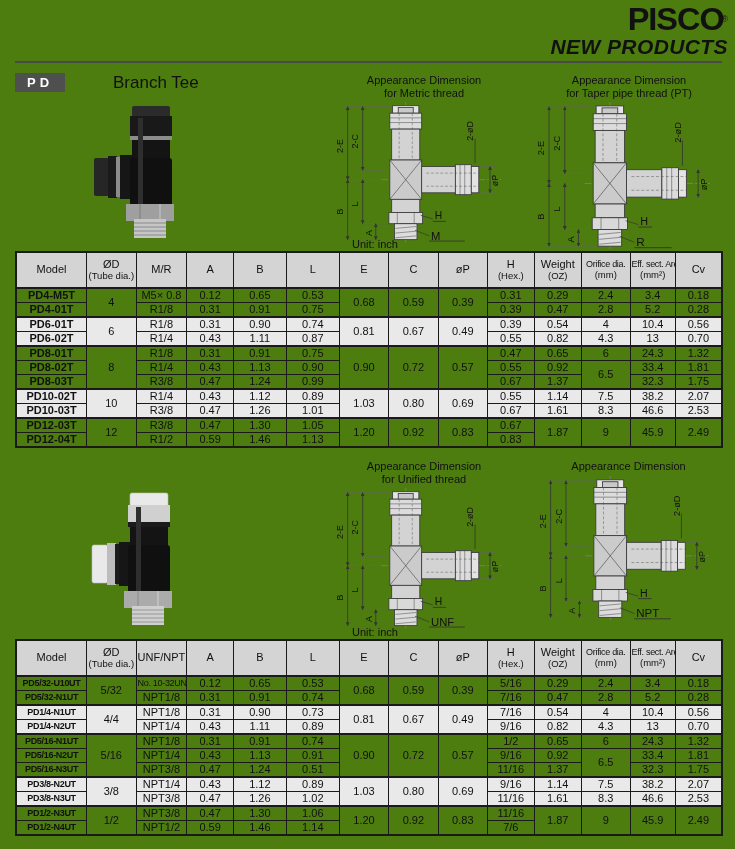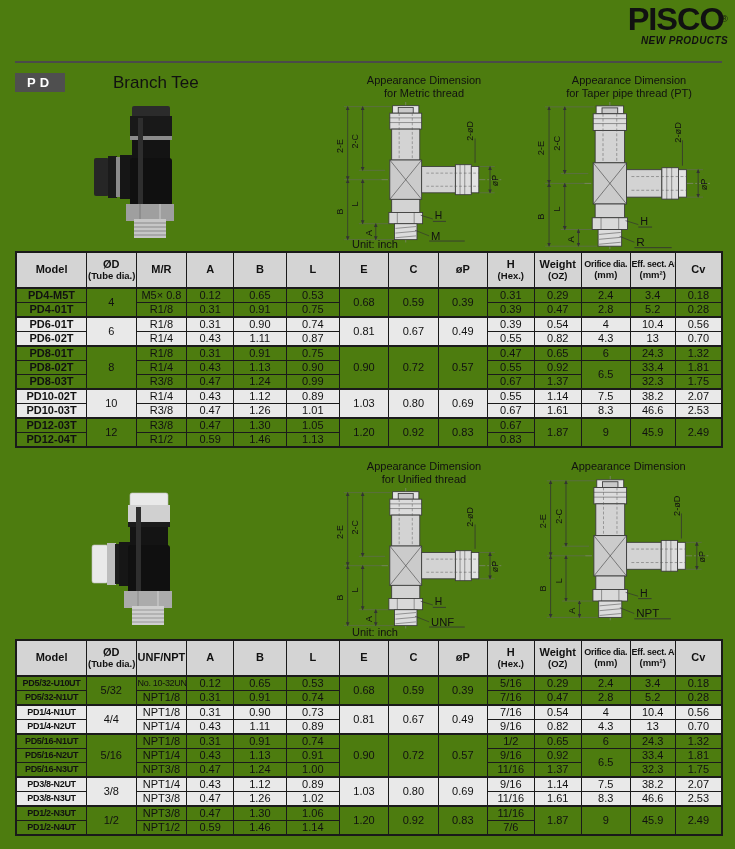"NEW PRODUCTS" .logo-tag { font-size: 10px -> 21px }
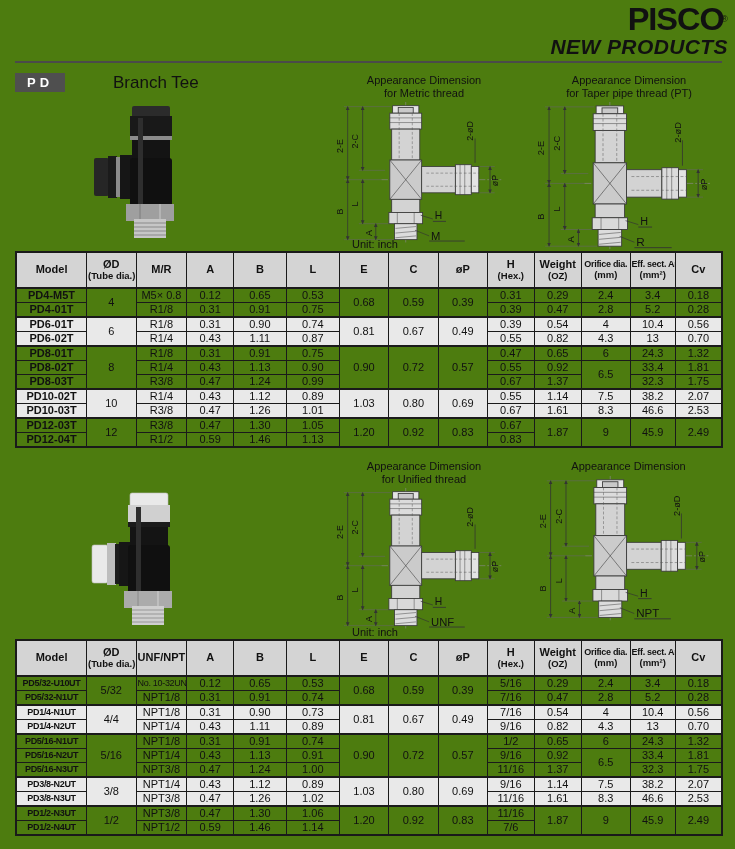"Model" .dtable thead th { font-weight: 700 -> 400 }
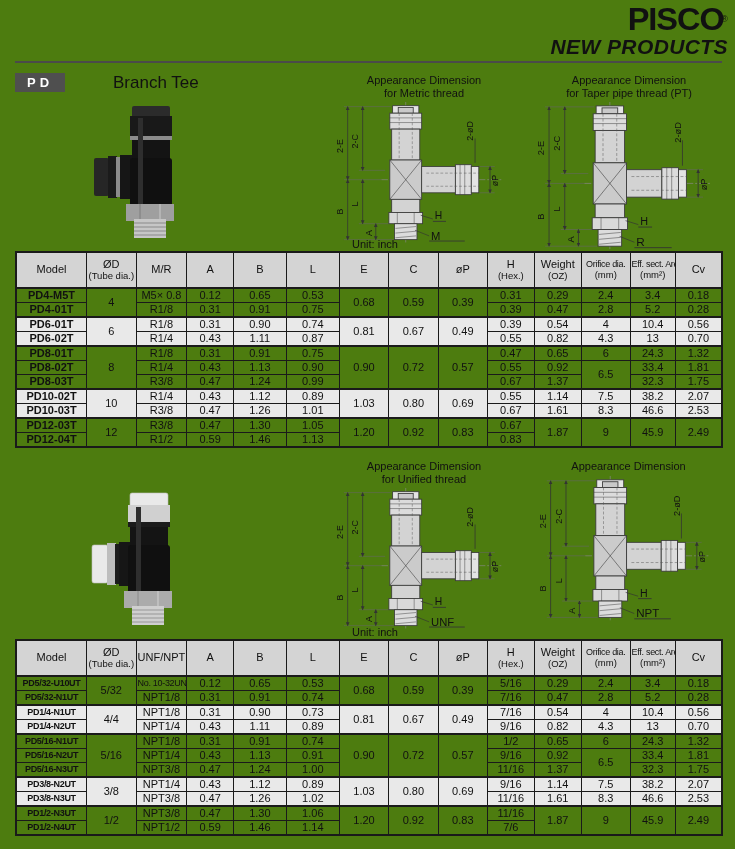"1.00" td { text: 1.00 -> 0.51 }
